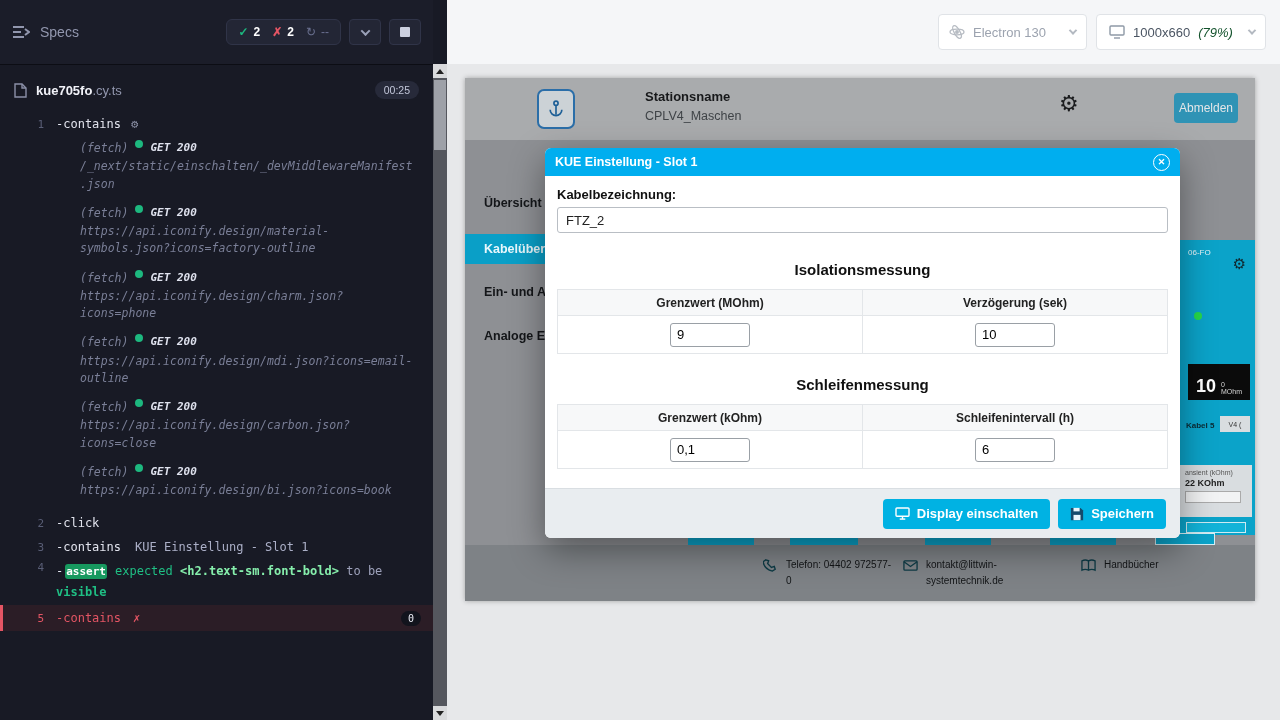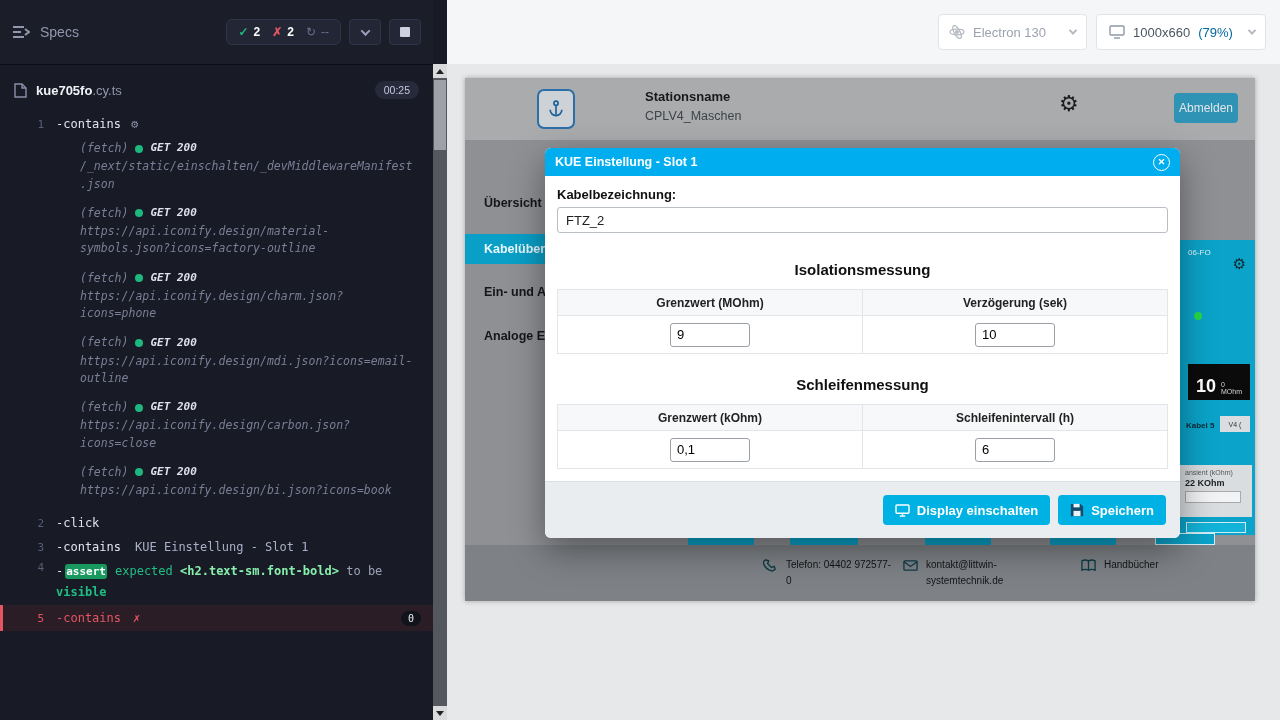"(79%)" .vp-zoom { color: #0369a1 -> #14532d; font-style: none -> italic }
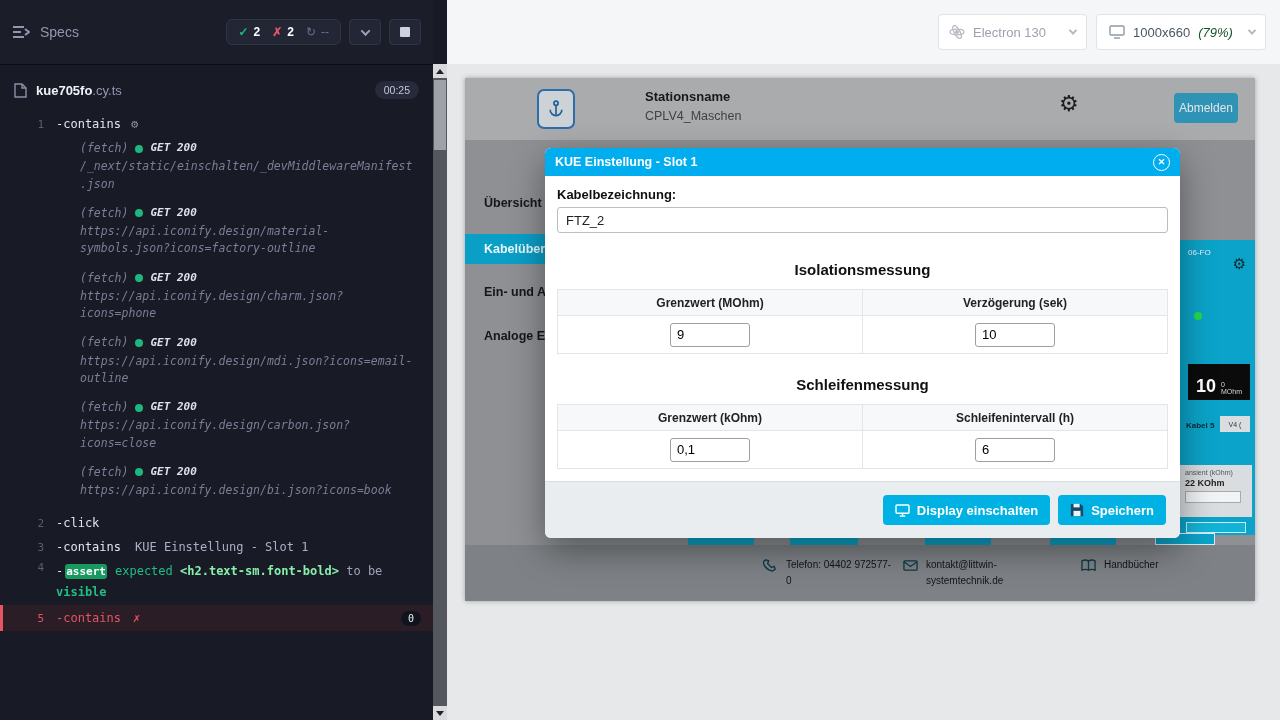"(fetch)" .fetch-head { align-items: center -> none }
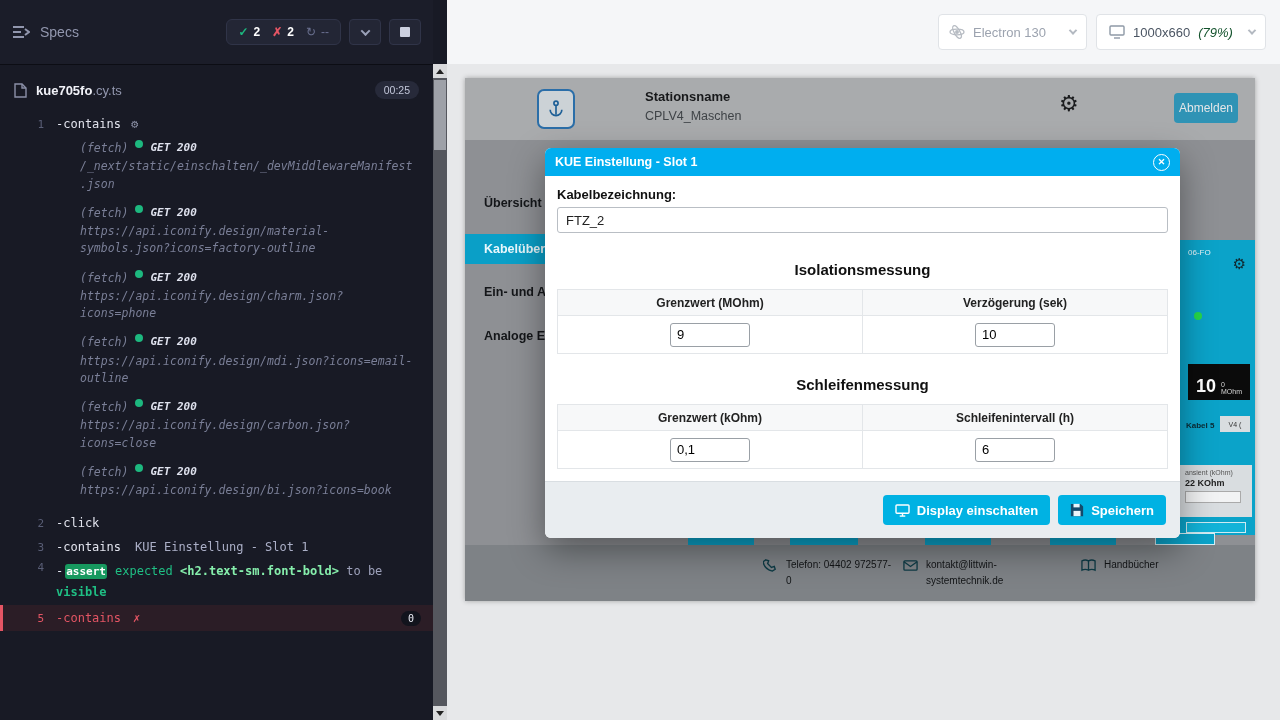"Display einschalten" .modal-footer { height: 57px -> 50px }
